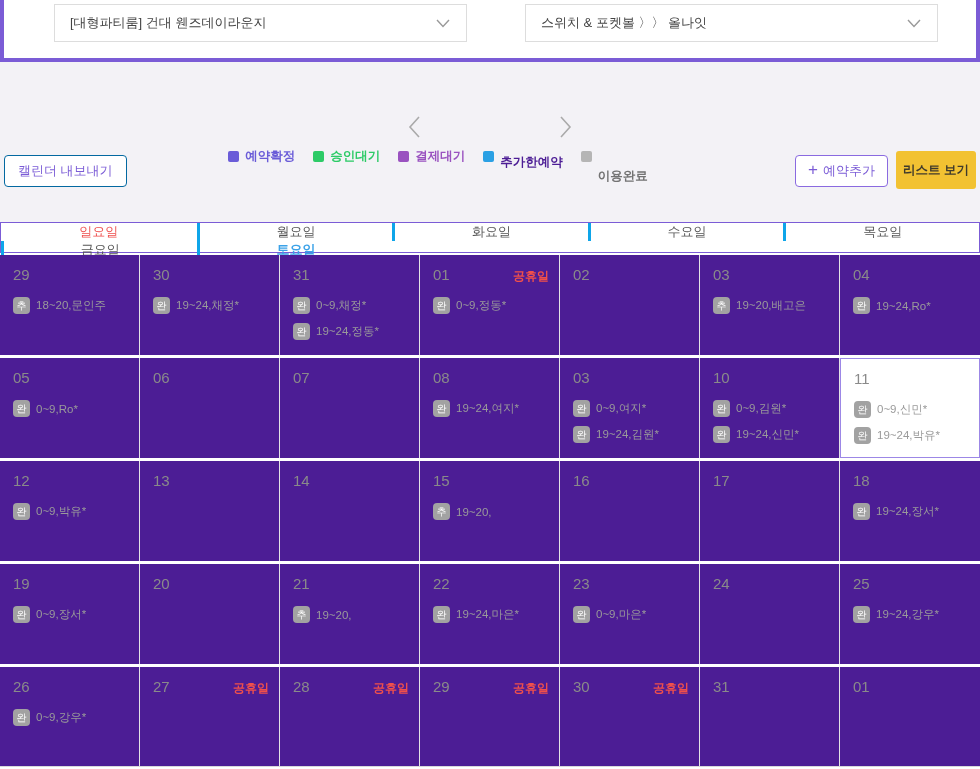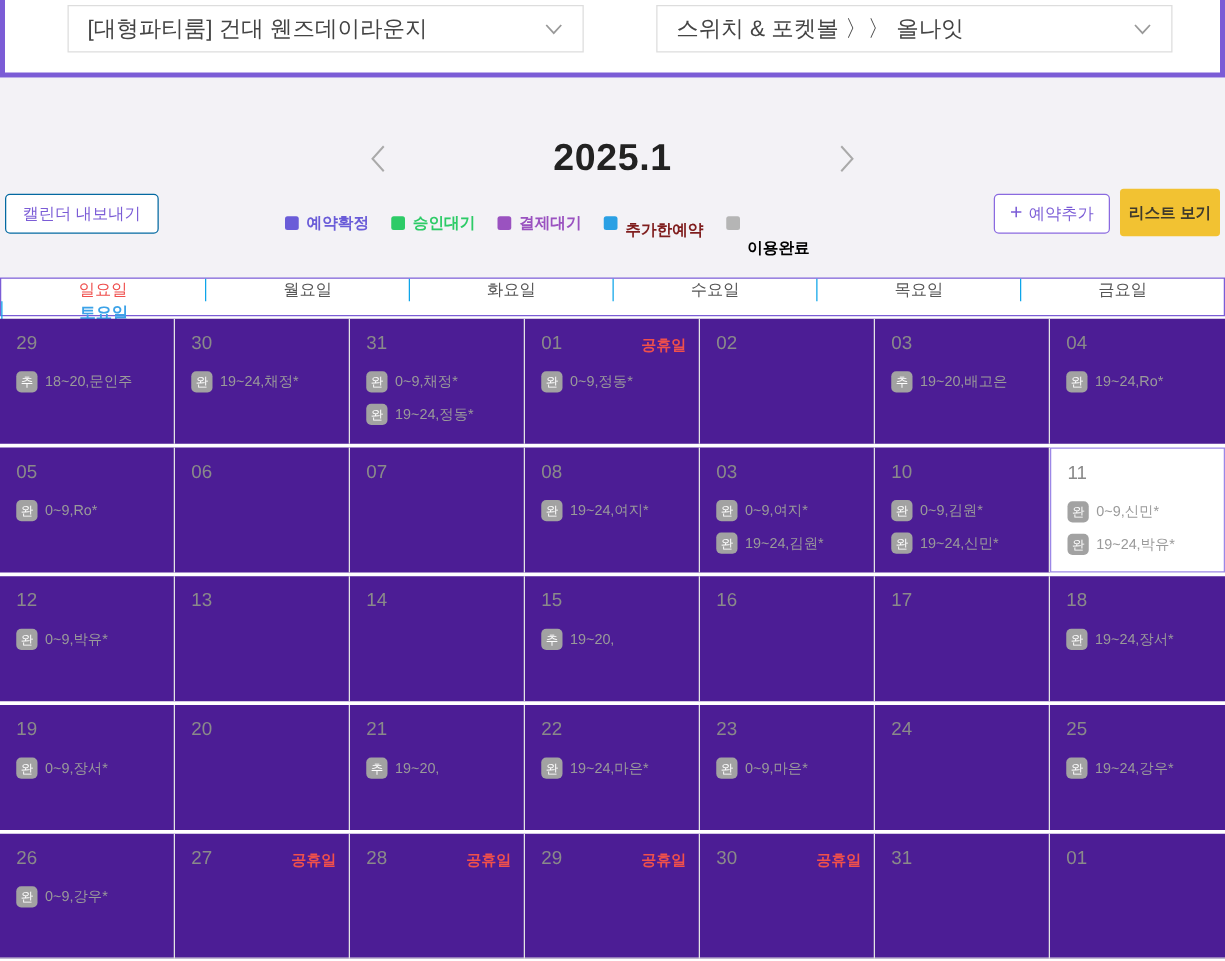"[대형파티룸] 건대 웬즈데이라운지" .select-box { font-size: 18px -> 13px }
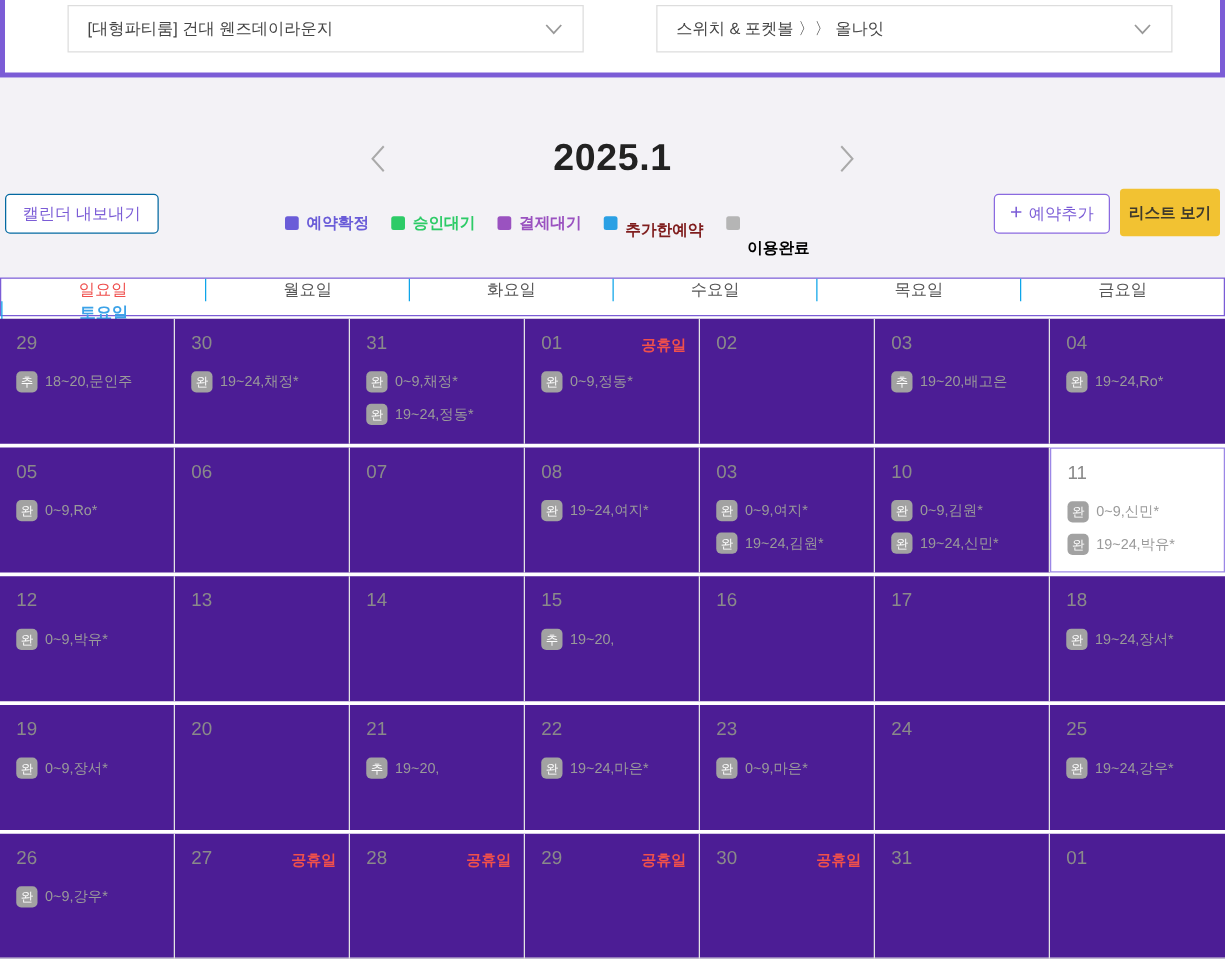"2025.1" span.month-title { html: <span>2025.1</span> -> none }
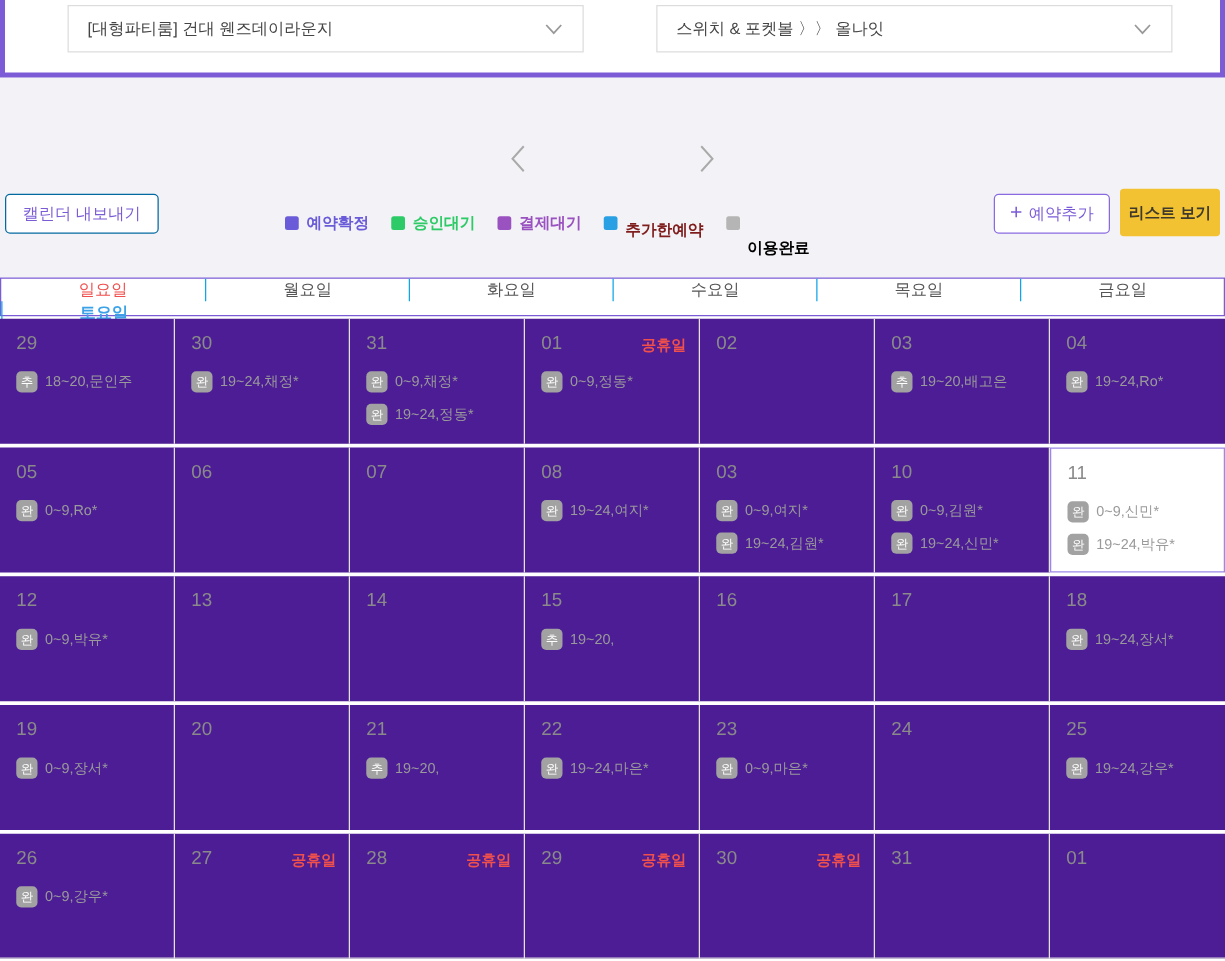"예약확정" .legend { top: 170px -> 148px }
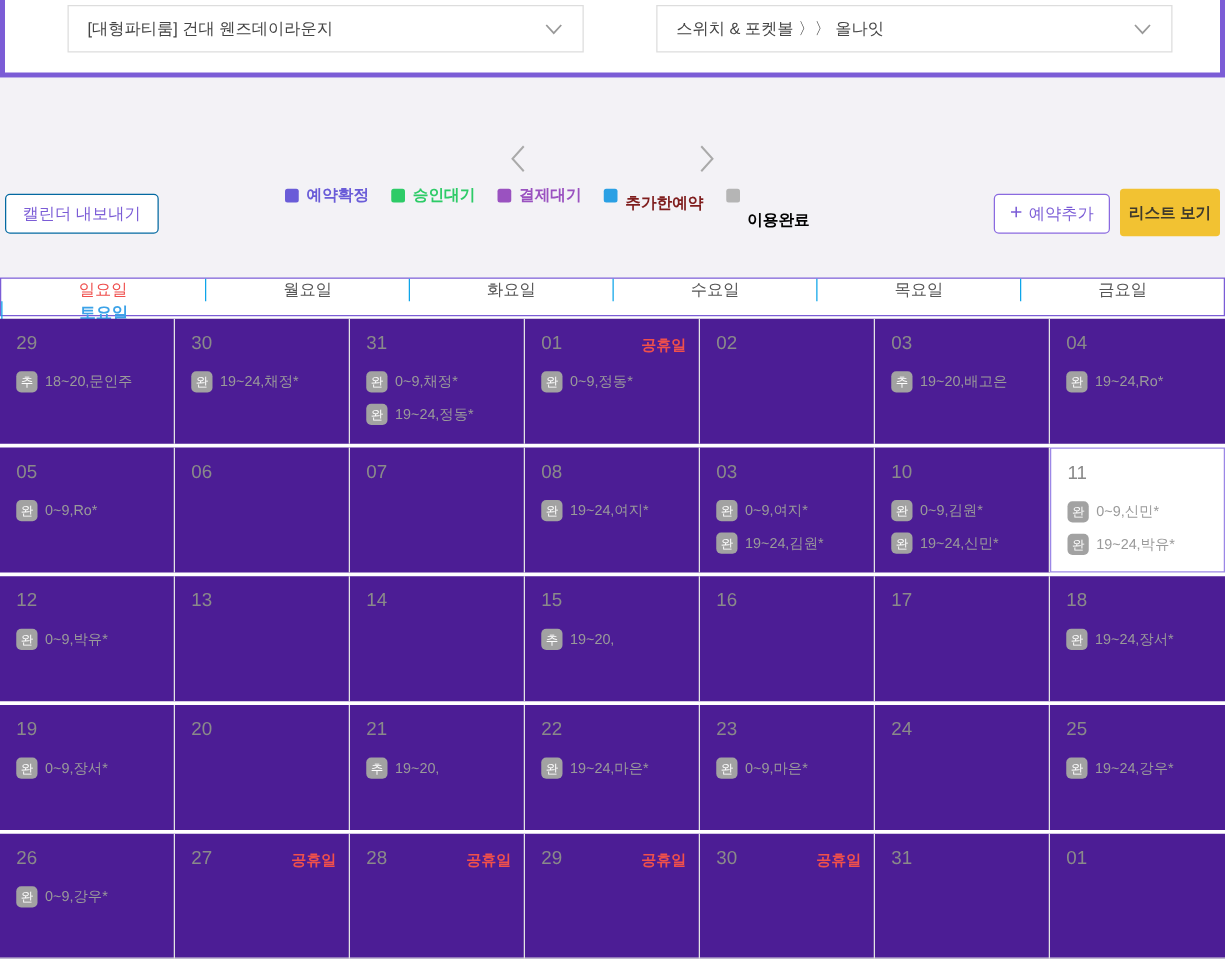"추가한예약" div { color: #7f1d1d -> #4c1d95 }
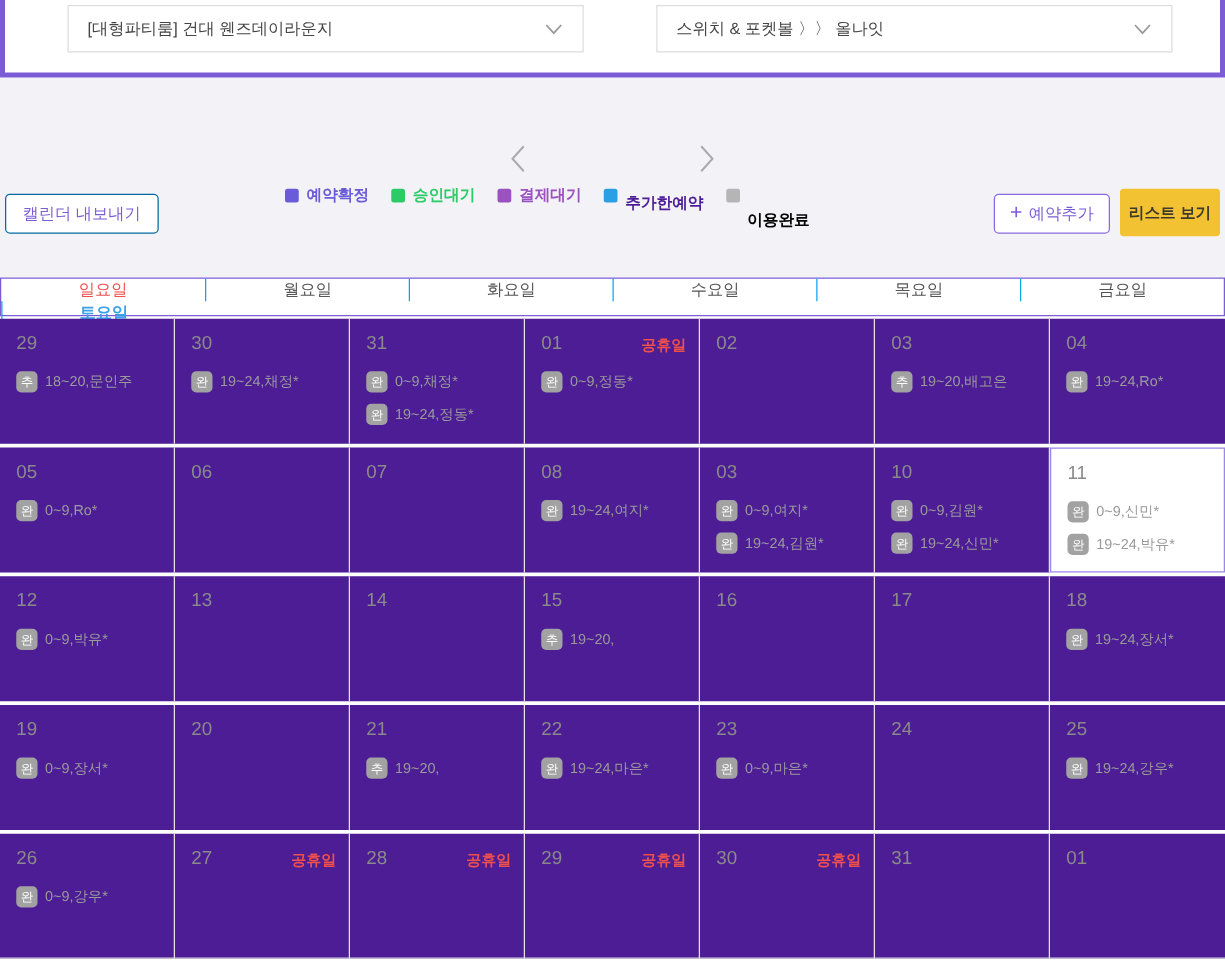"이용완료" div { color: #000000 -> #737373 }
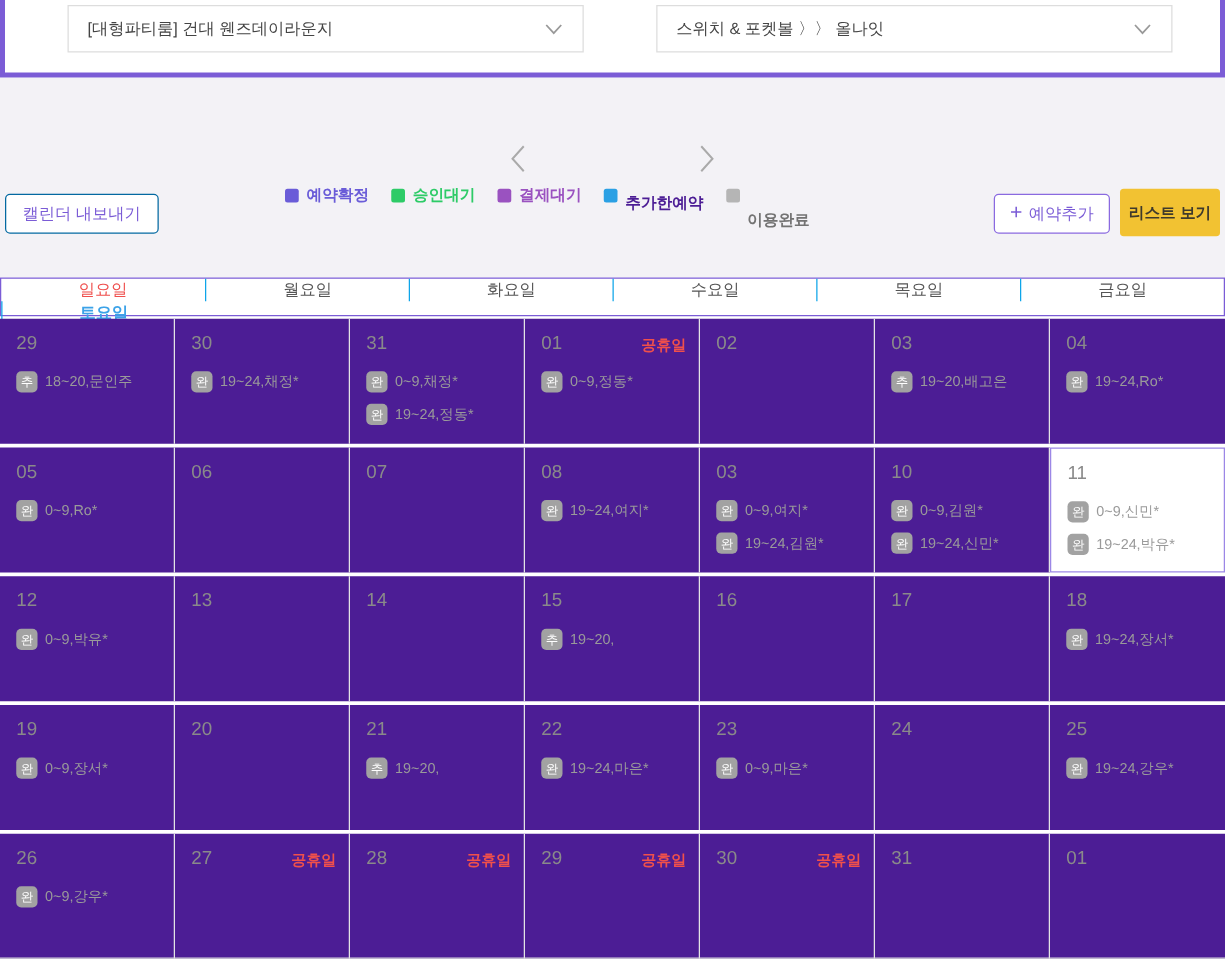"일요일" .weekday-header { grid-template-columns: repeat(6, 1fr) -> repeat(5, 1fr) }
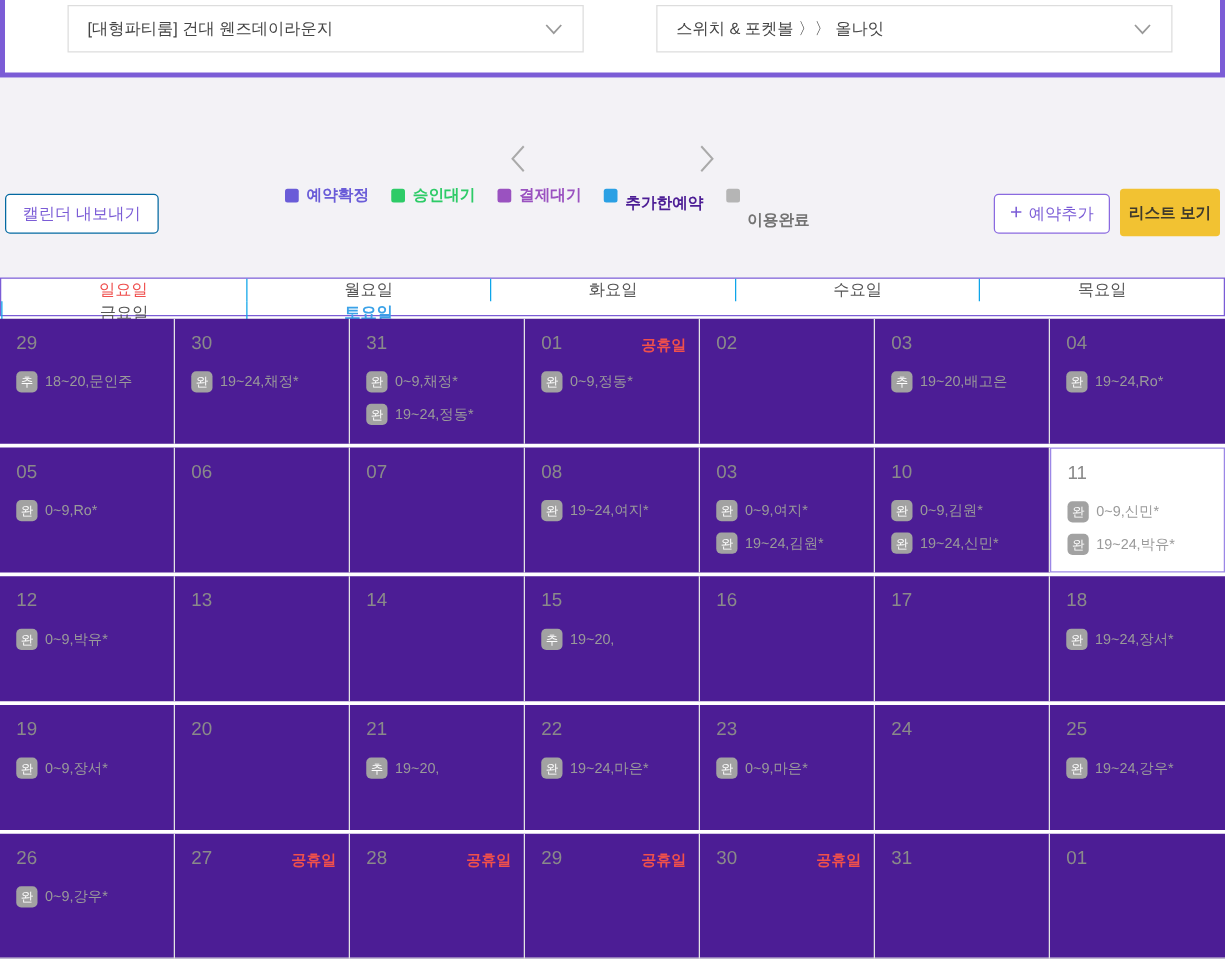"월요일" .weekday-cell { border-left: 1px solid #0ea5e9 -> 3px solid #0ea5e9 }
